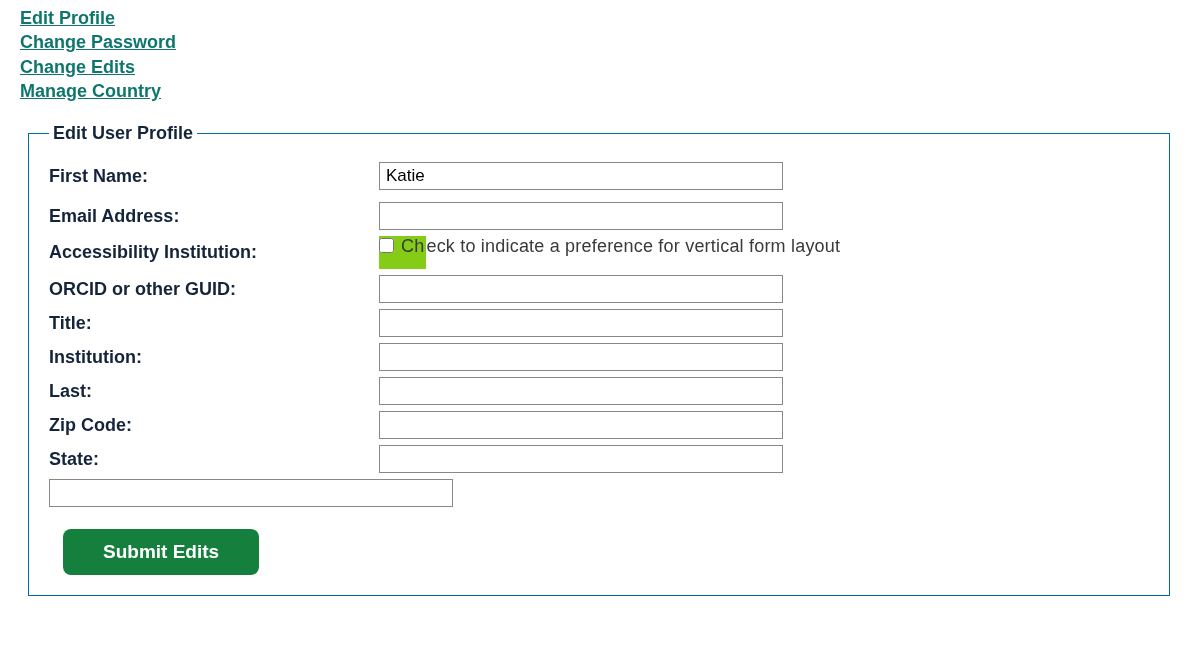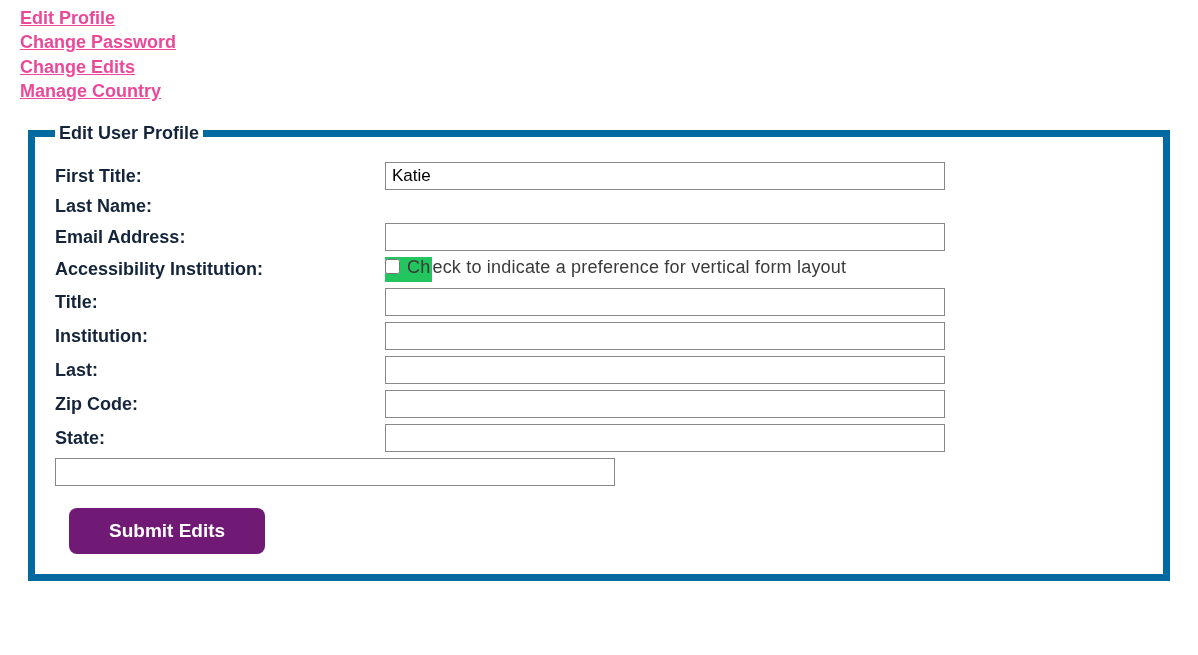"Edit Profile" .nav-links a { color: #ec4899 -> #0f766e }
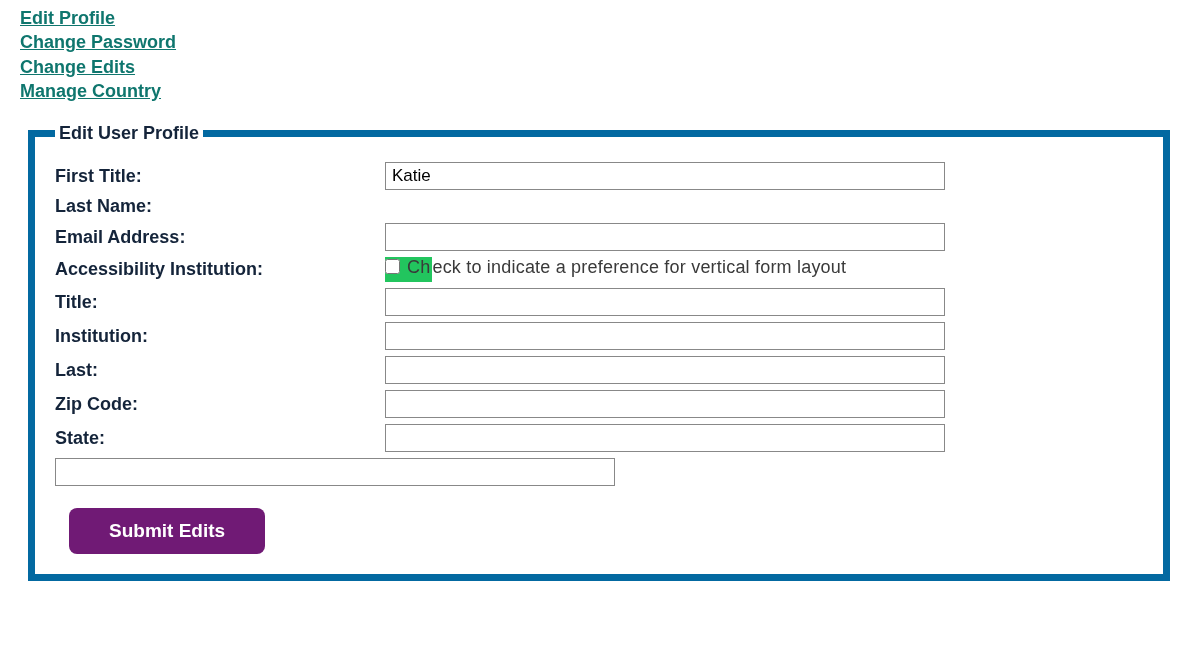"Edit User Profile" fieldset { border: 7px solid #0369a1 -> 1px solid #0369a1 }
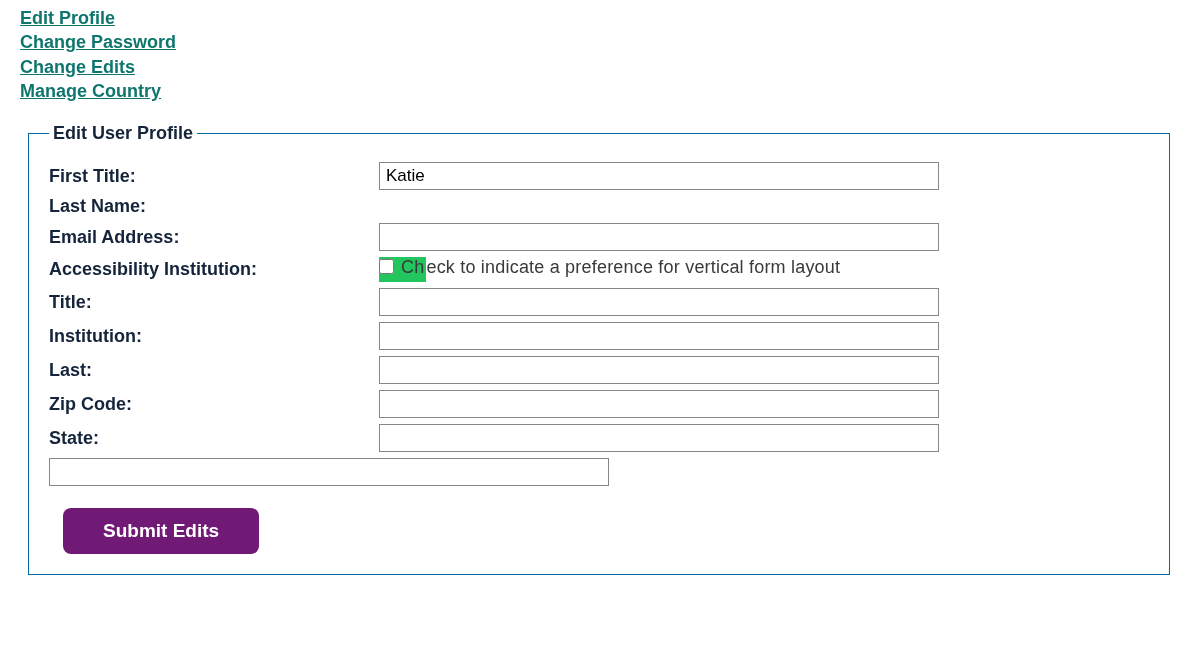"First Title:" div.form-label { text: Title -> Name }
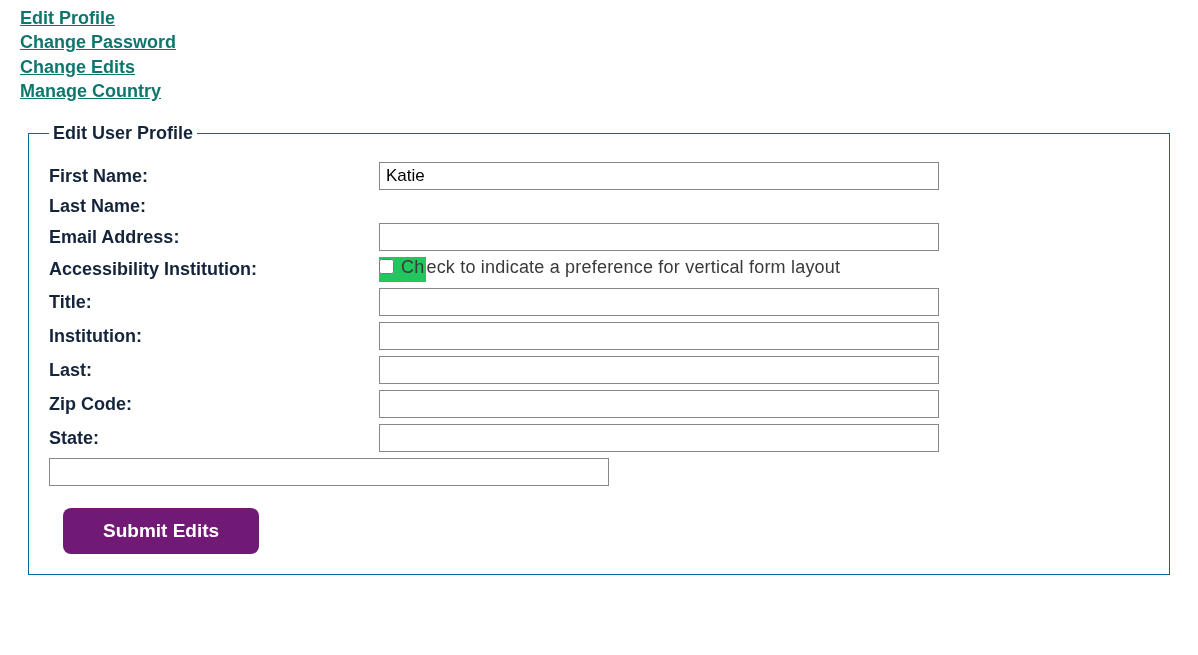"Katie" .form-input { width: 560px -> 404px }
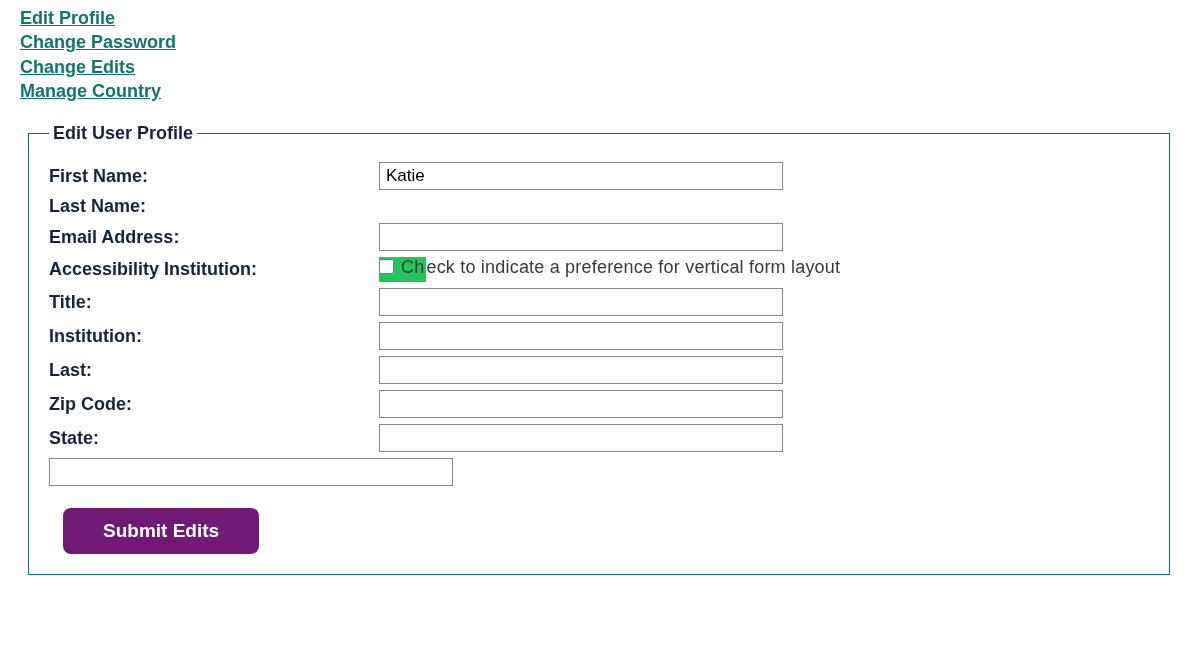"Last Name:" div.form-label { html: <div>Last Name:</div> -> none }
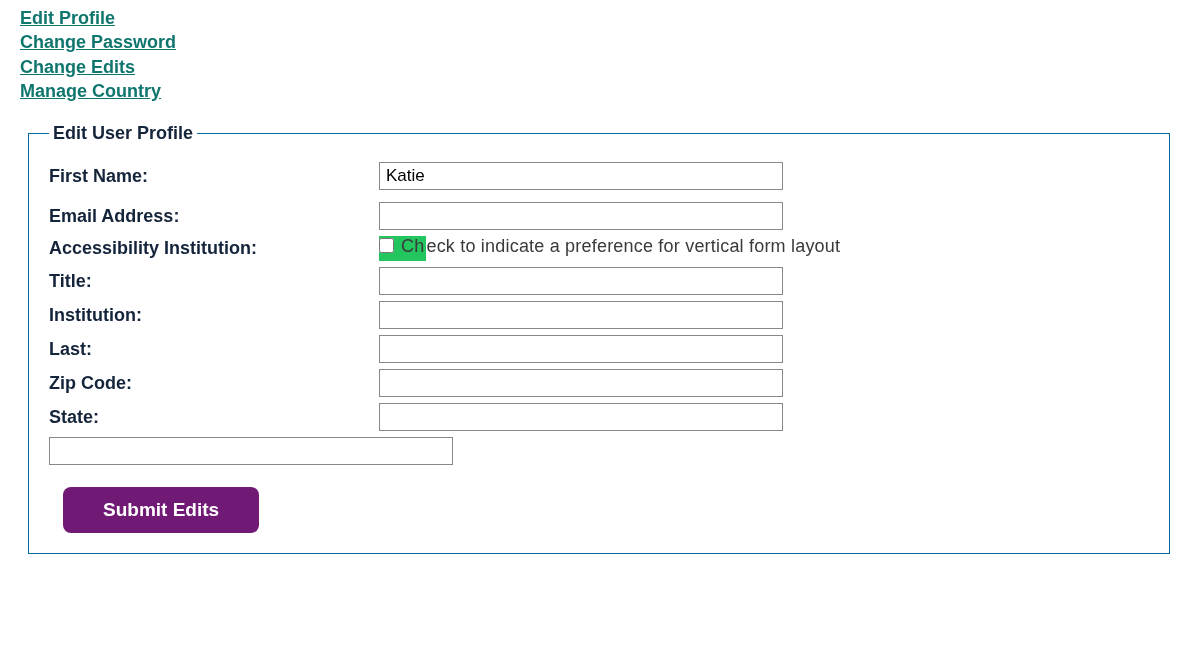"Ch" .chk-wrap { background: #22c55e -> #84cc16; padding: 0 2px 4px 0 -> 0 2px 12px 0 }
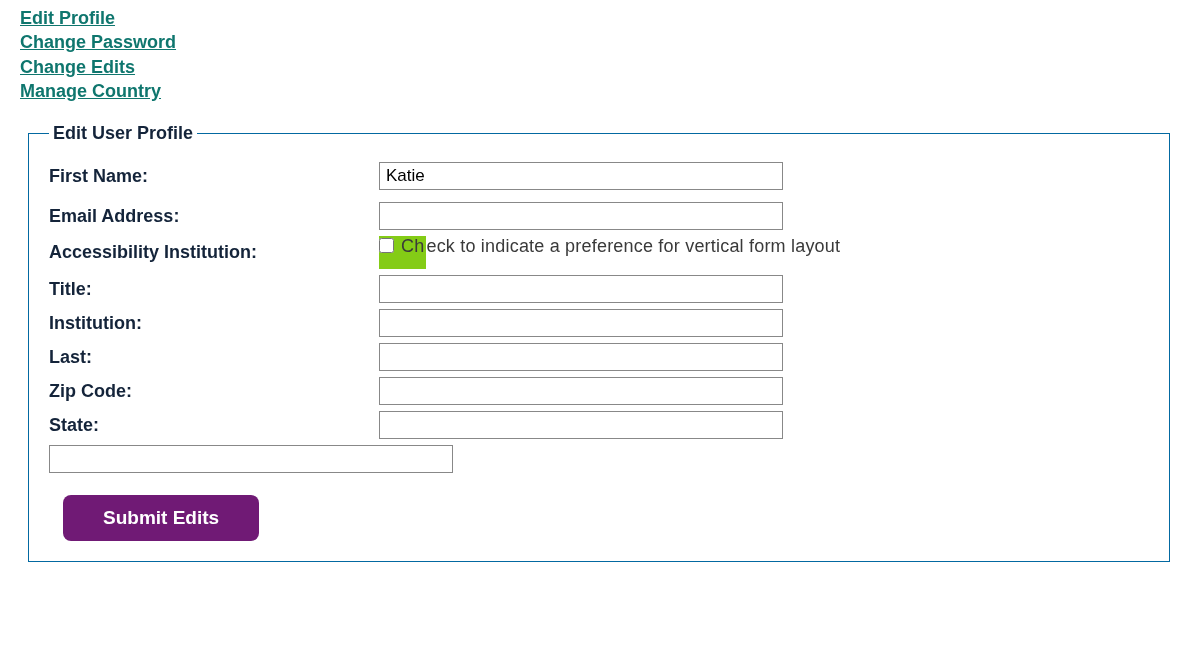"ORCID or other GUID:" div.form-row { html: none -> <div> <div>ORCID or other GUID:</div> <input> </div> }
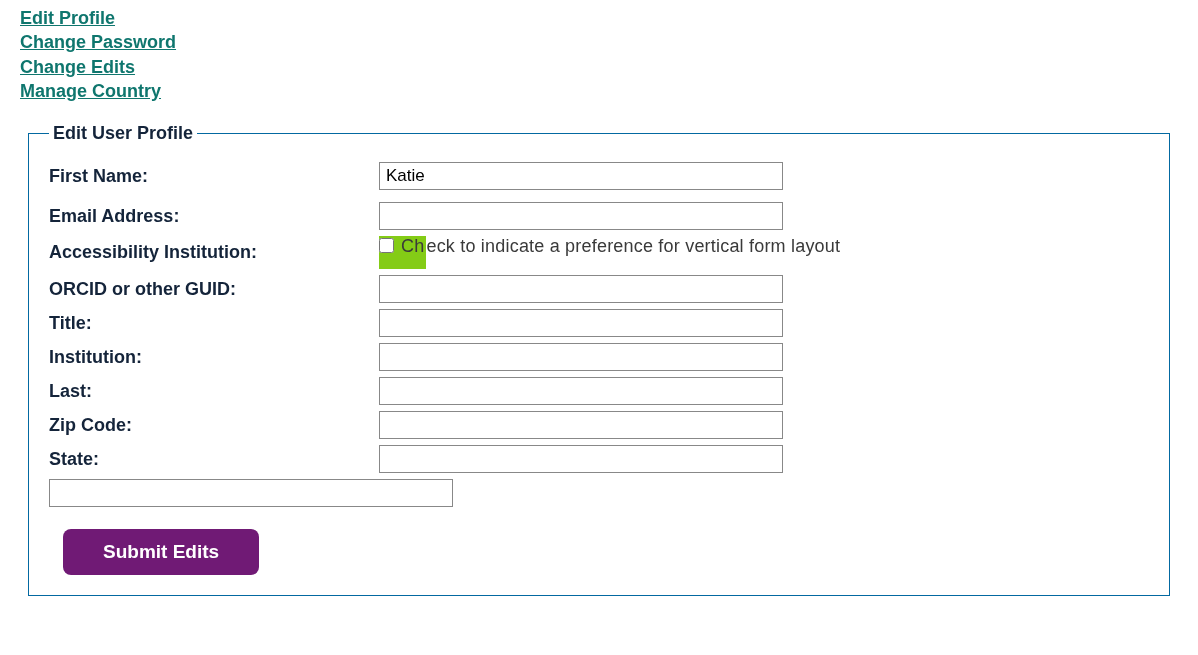"Submit Edits" .submit-btn { background: #701a75 -> #15803d }
